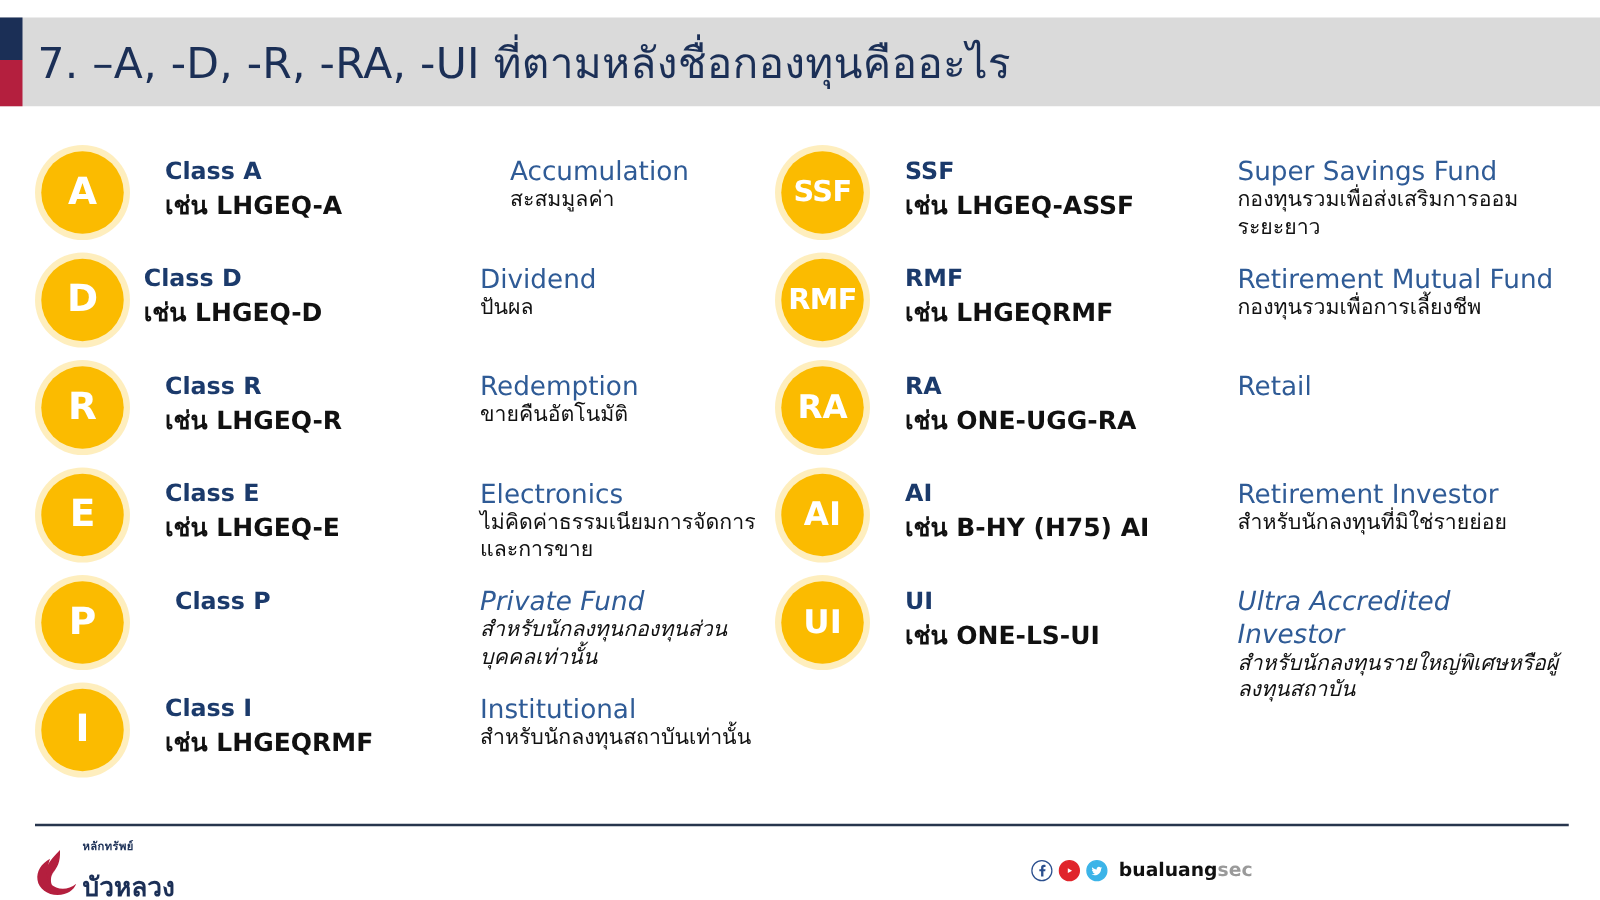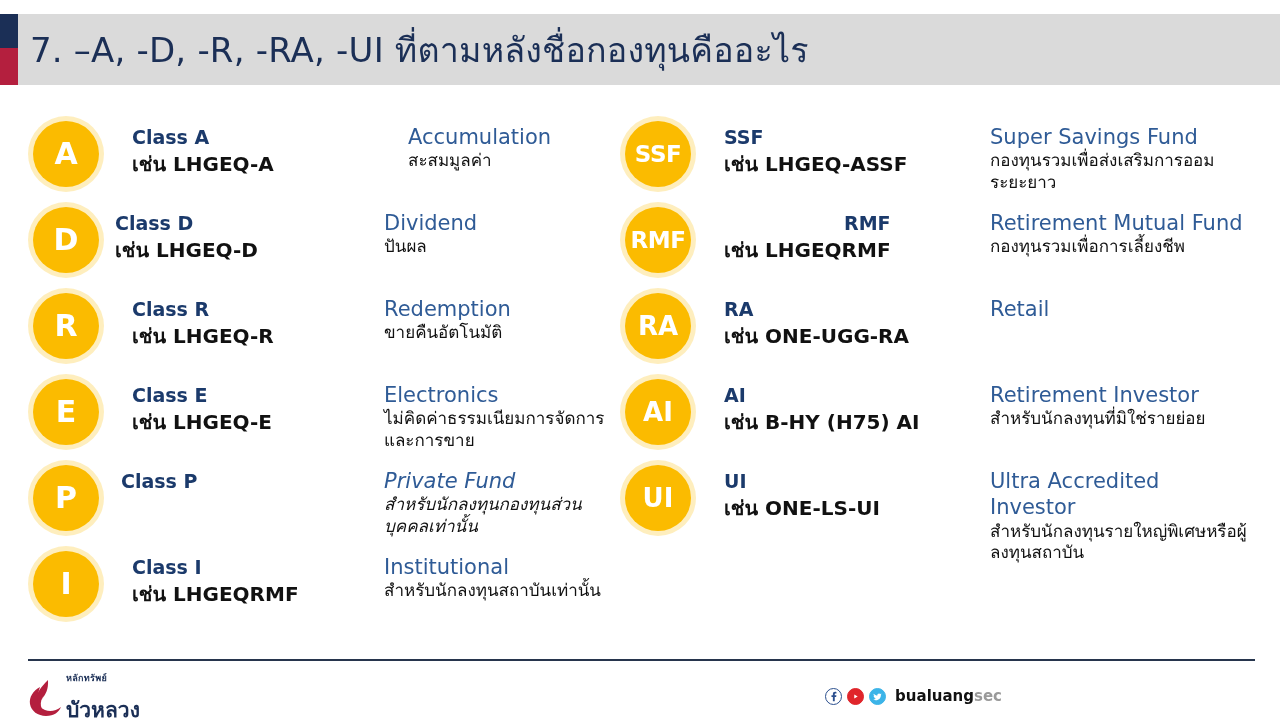"RMF" div.entry { text-align: right -> none }
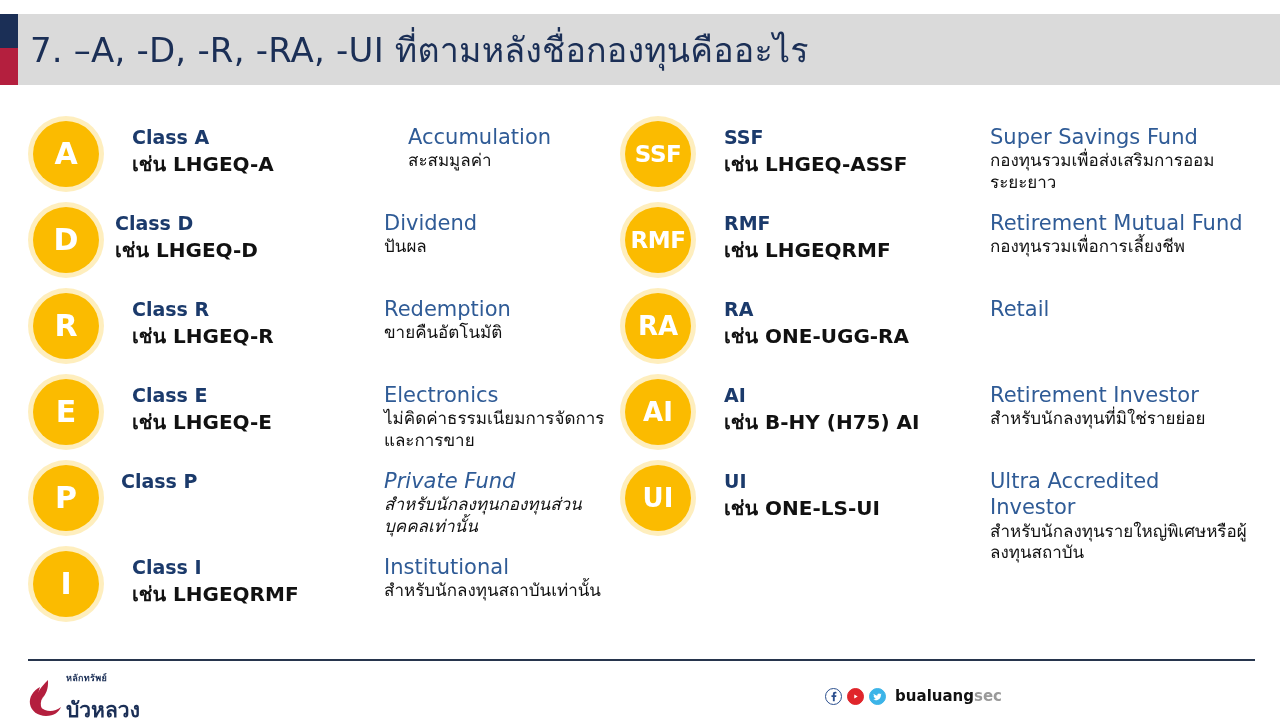"Class P" div.namecol { margin-left: 17px -> 36px }
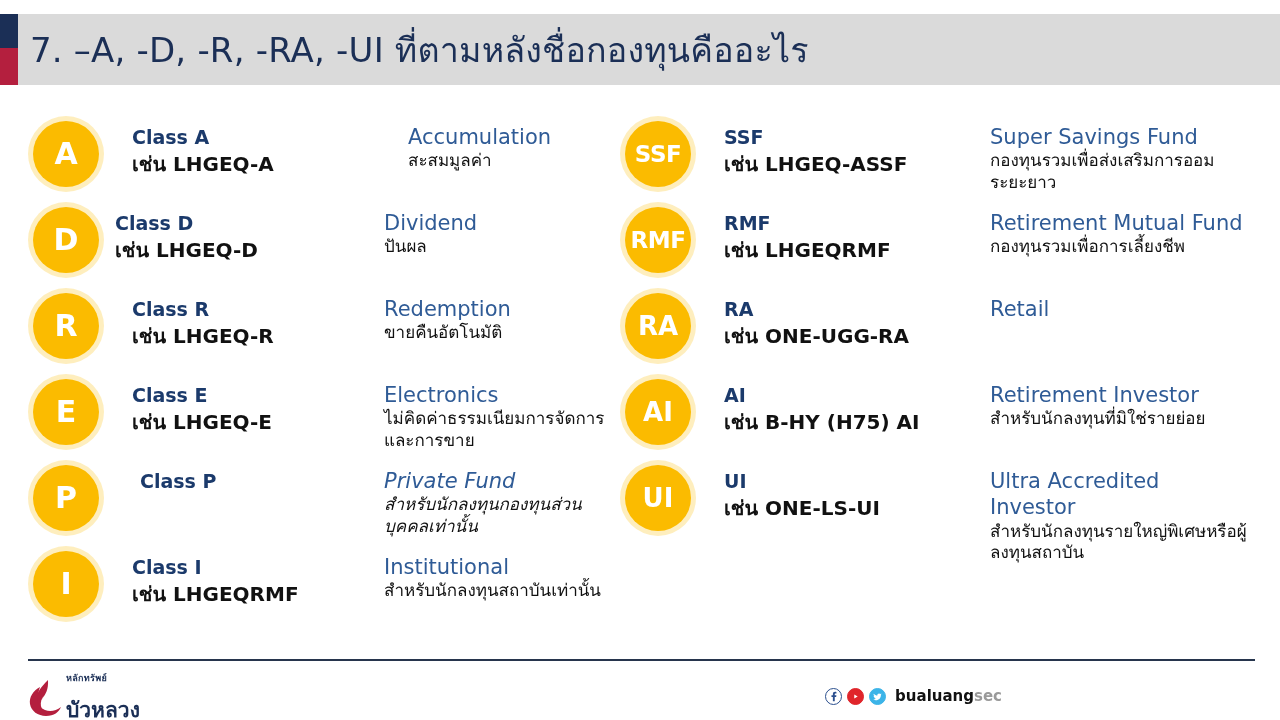"Ultra Accredited Investor" div.desccol { font-style: none -> italic }
